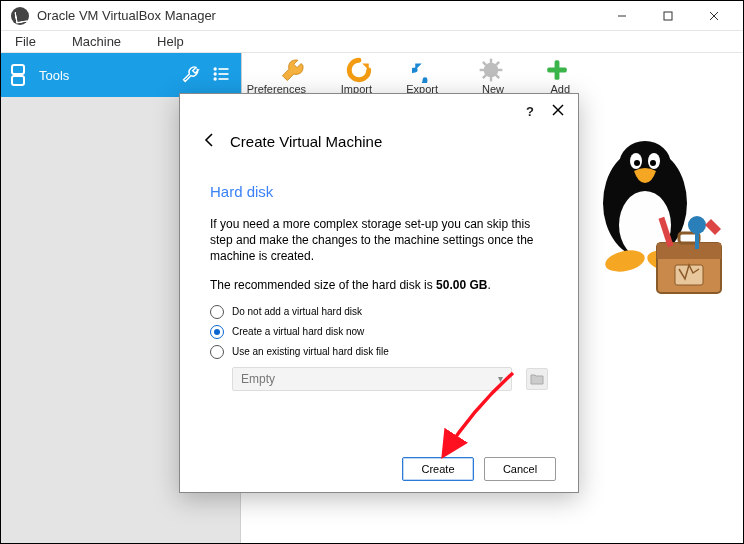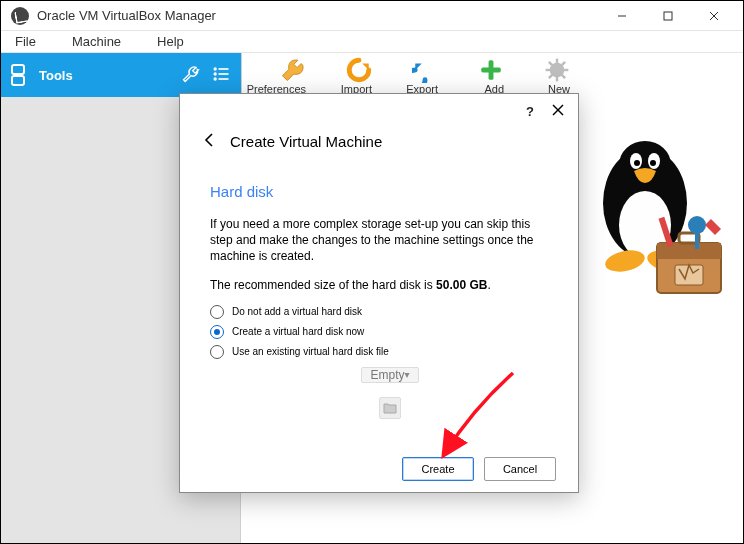"Tools" .tools-label { font-weight: bold -> normal }
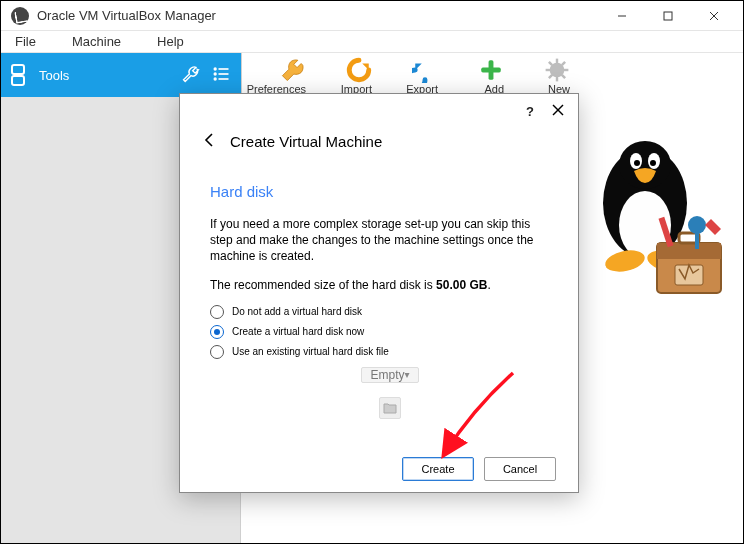"Add" div.tb-btn { order: before "New" -> after "New" }
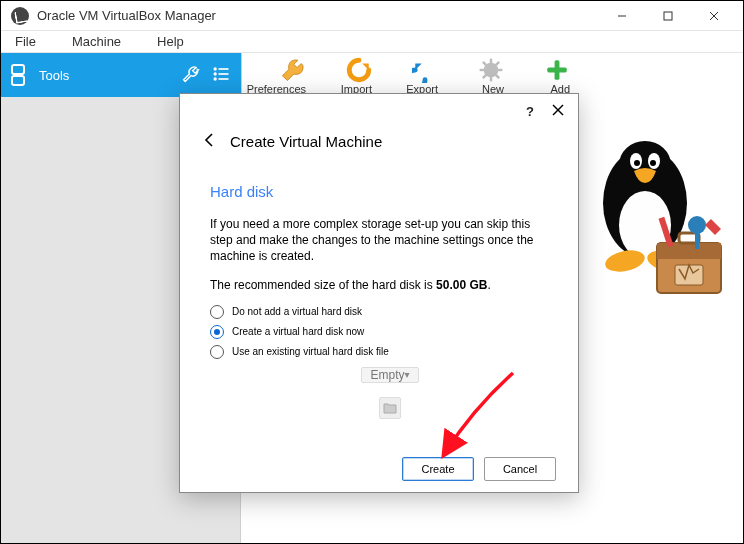"Empty" .disk-select { flex-direction: column -> none }
